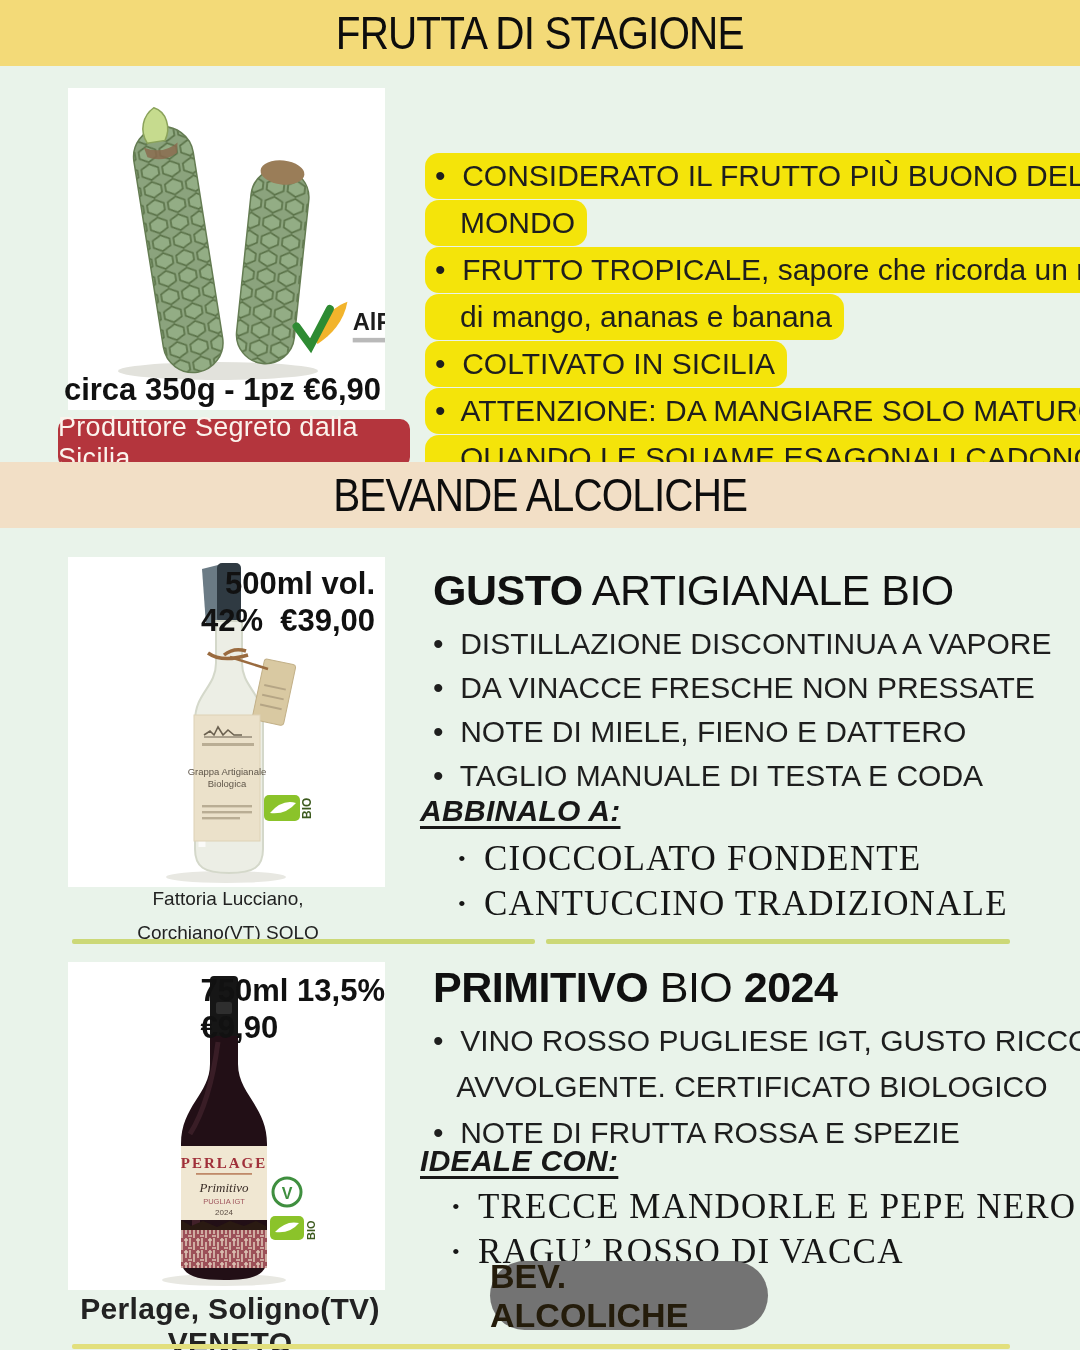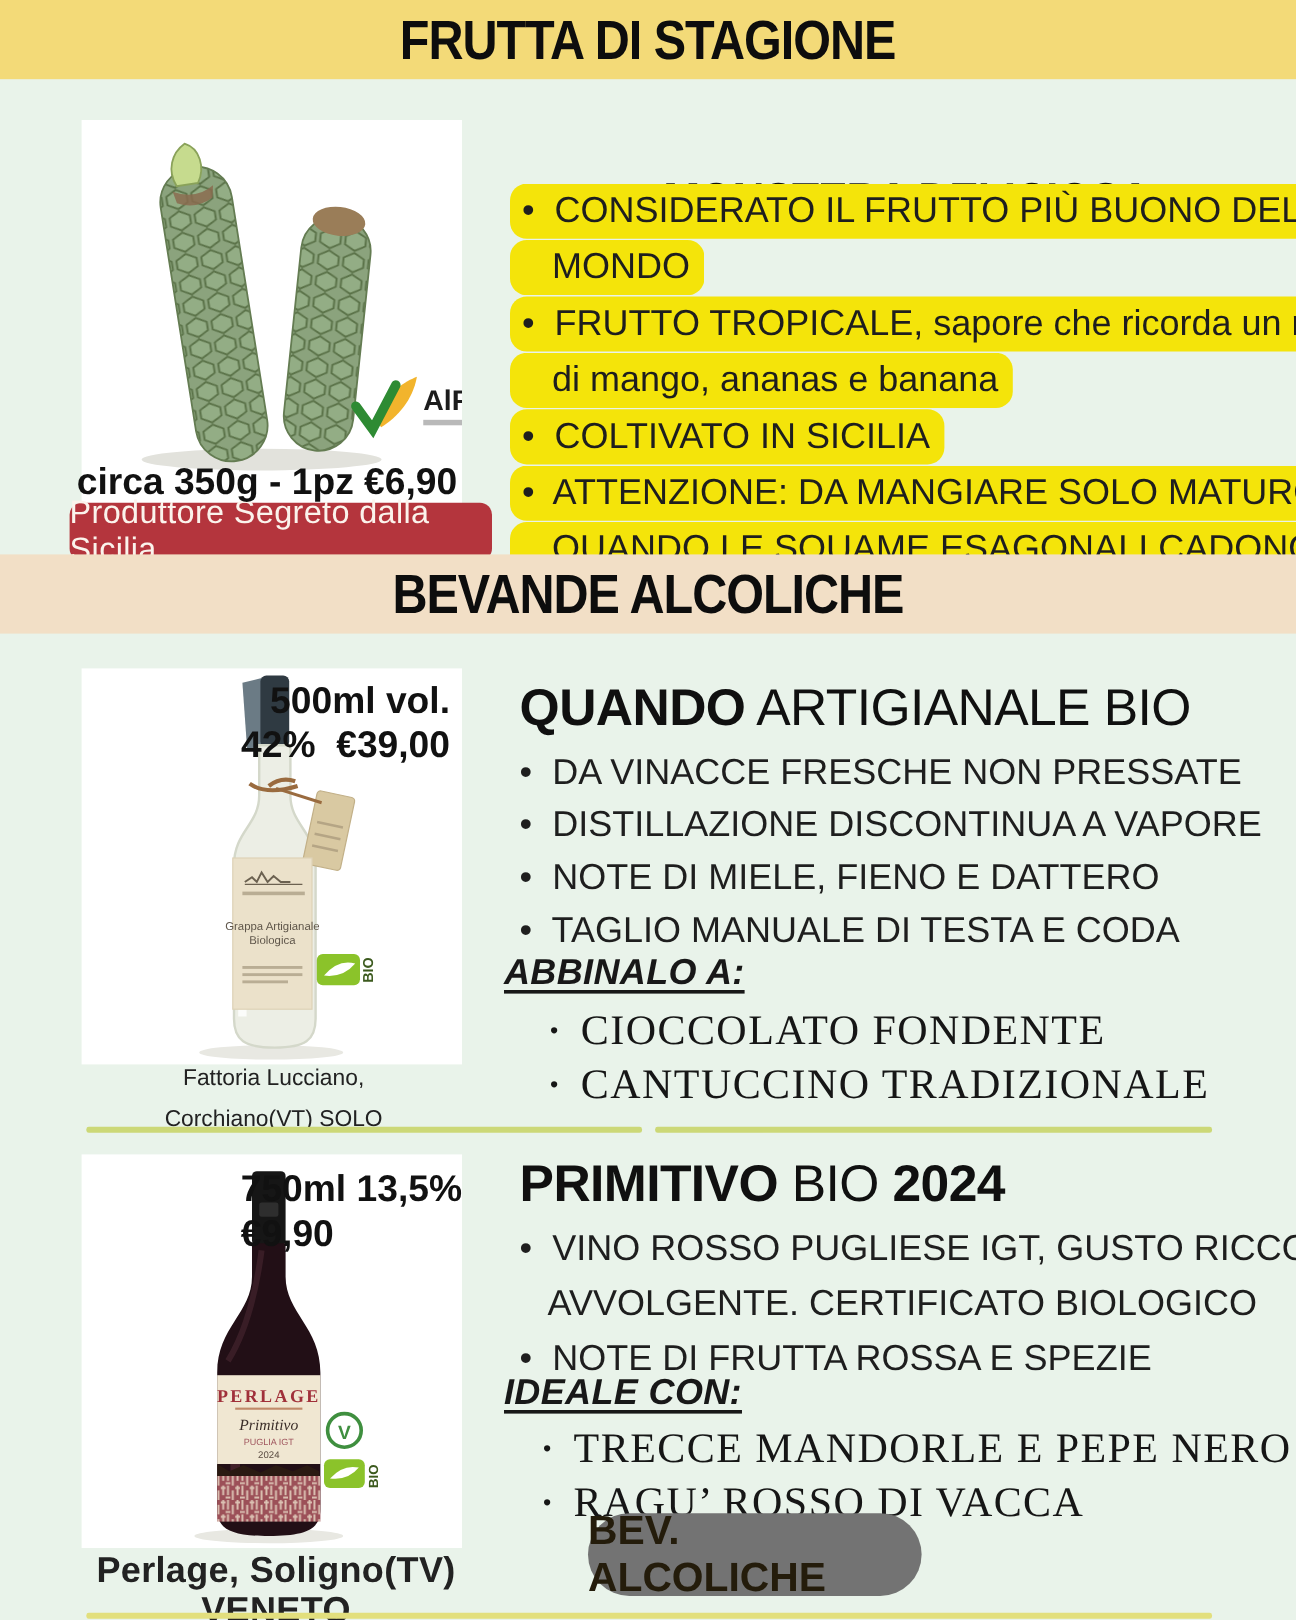"FRUTTA DI STAGIONE" .banner { font-weight: 700 -> 400 }
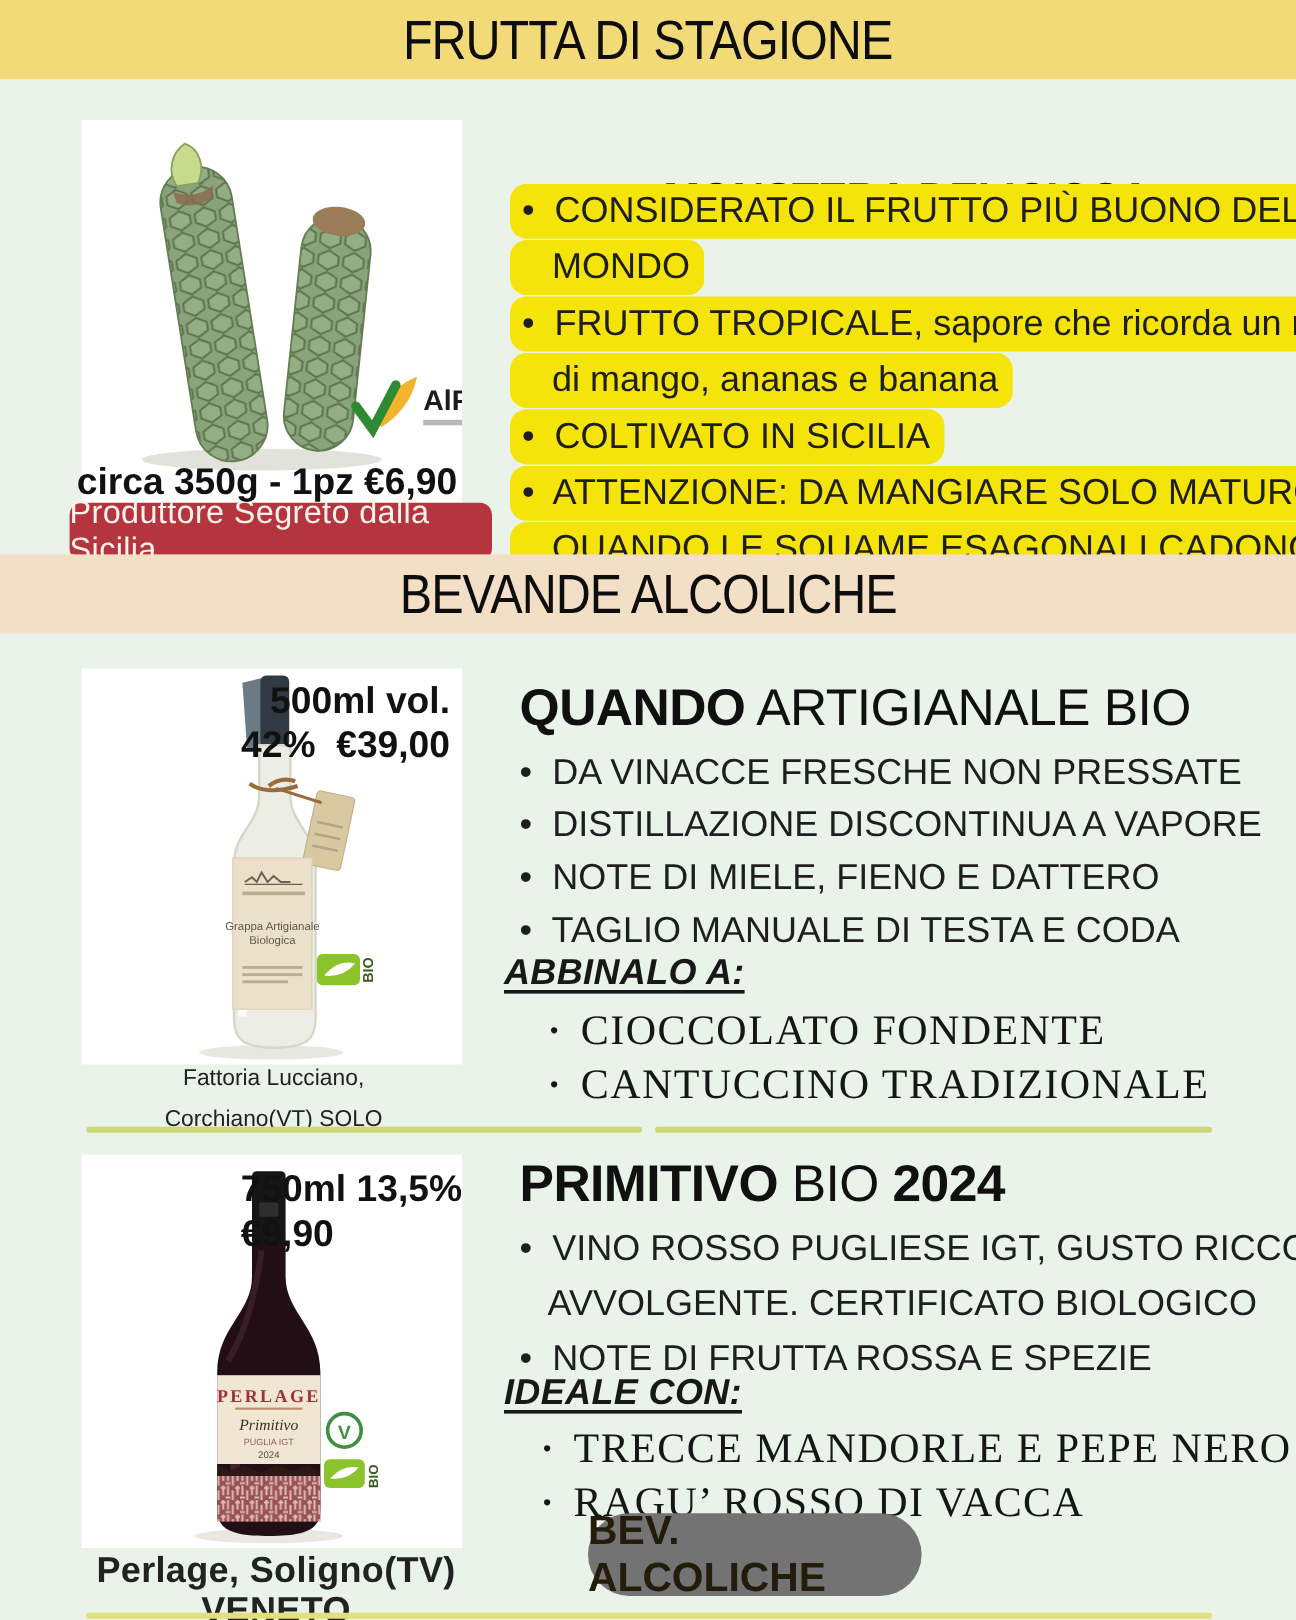"circa 350g - 1pz €6,90" #card-monstera { top: 100px -> 88px }
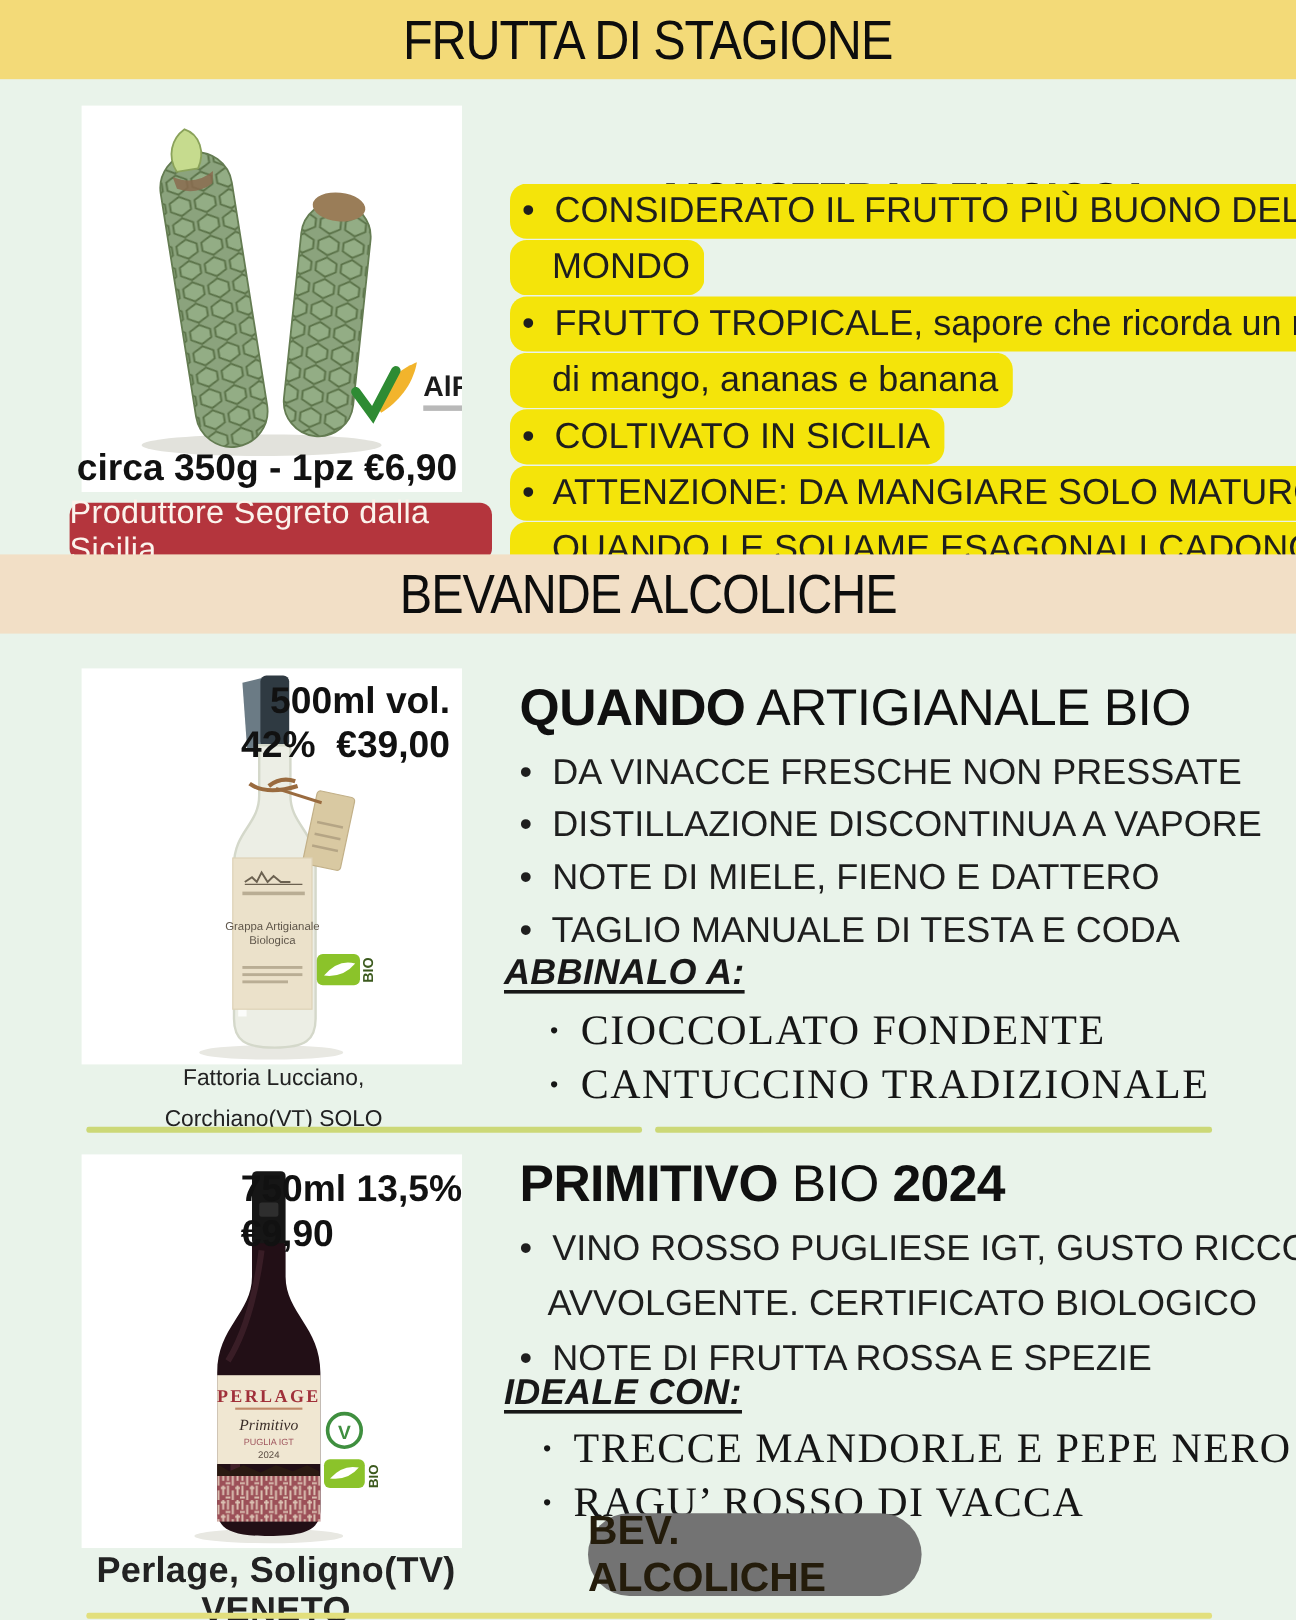"QUANDO" span.b { text: QUANDO -> GUSTO }
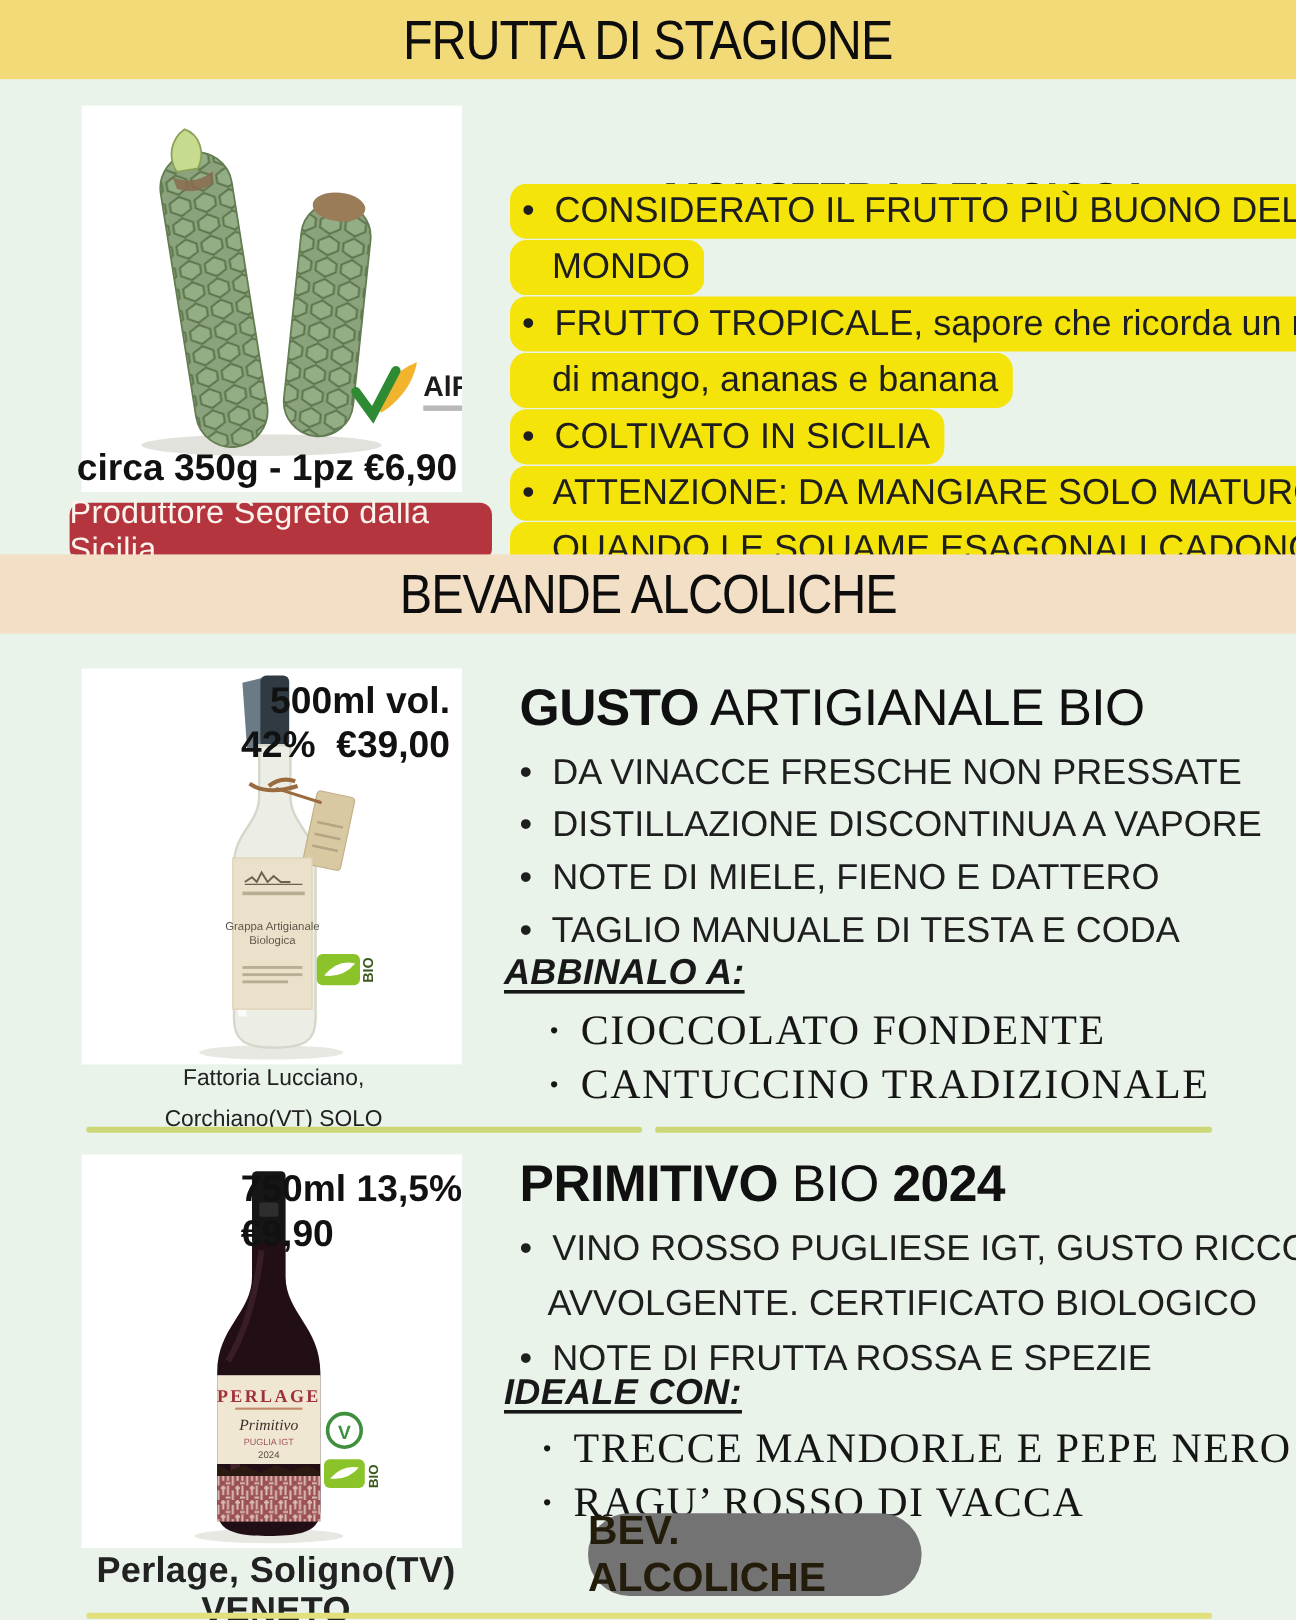"• DA VINACCE FRESCHE NON" li { order: before "• DISTILLAZIONE DISCONTINUA A VAPORE" -> after "• DISTILLAZIONE DISCONTINUA A VAPORE" }
